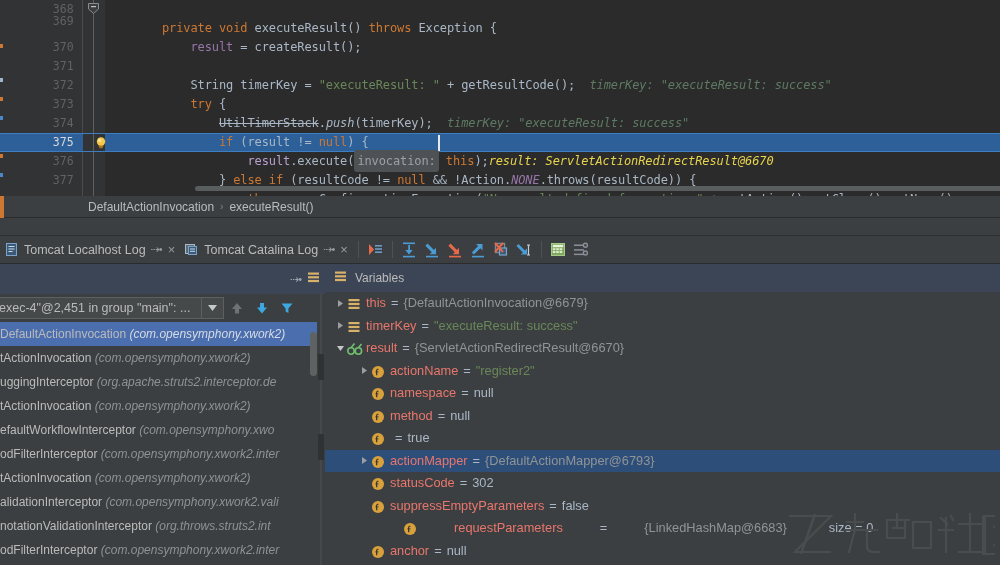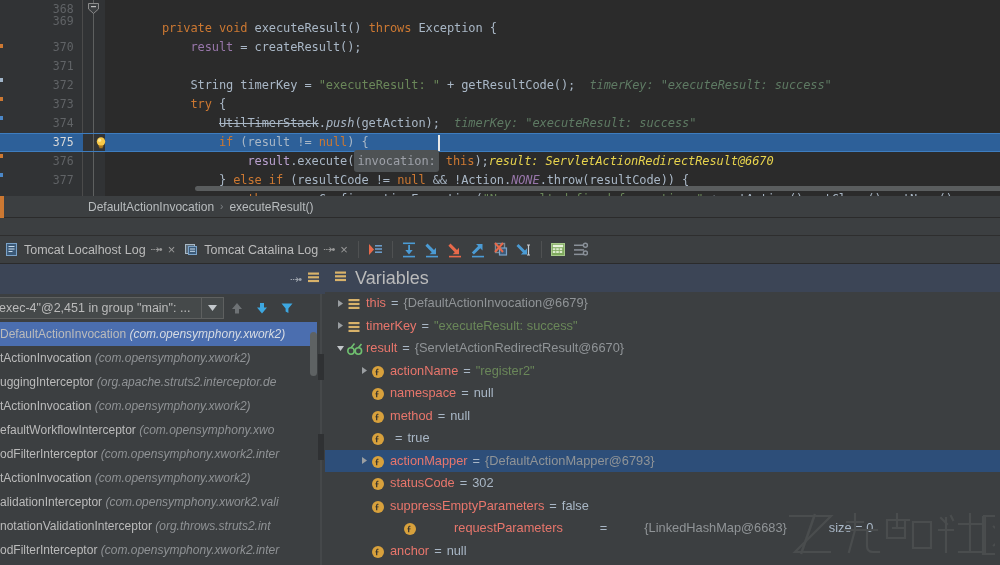"(getAction);" span.plain { text: getAction -> timerKey }
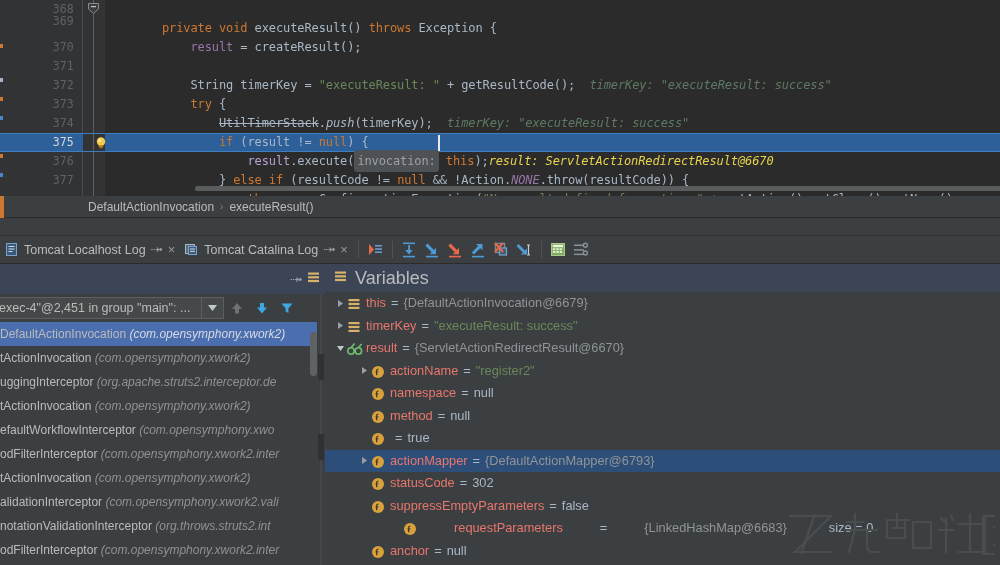".throw(resultCode)) {" span.plain { text: .throw -> .throws }
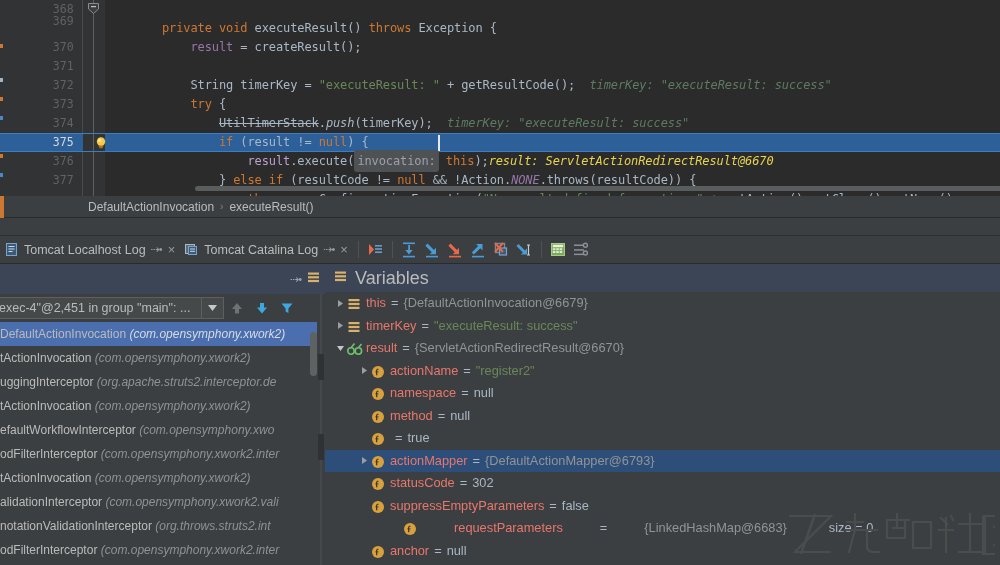"Variables" #vars-header .vtitle { font-size: 18px -> 12px }
